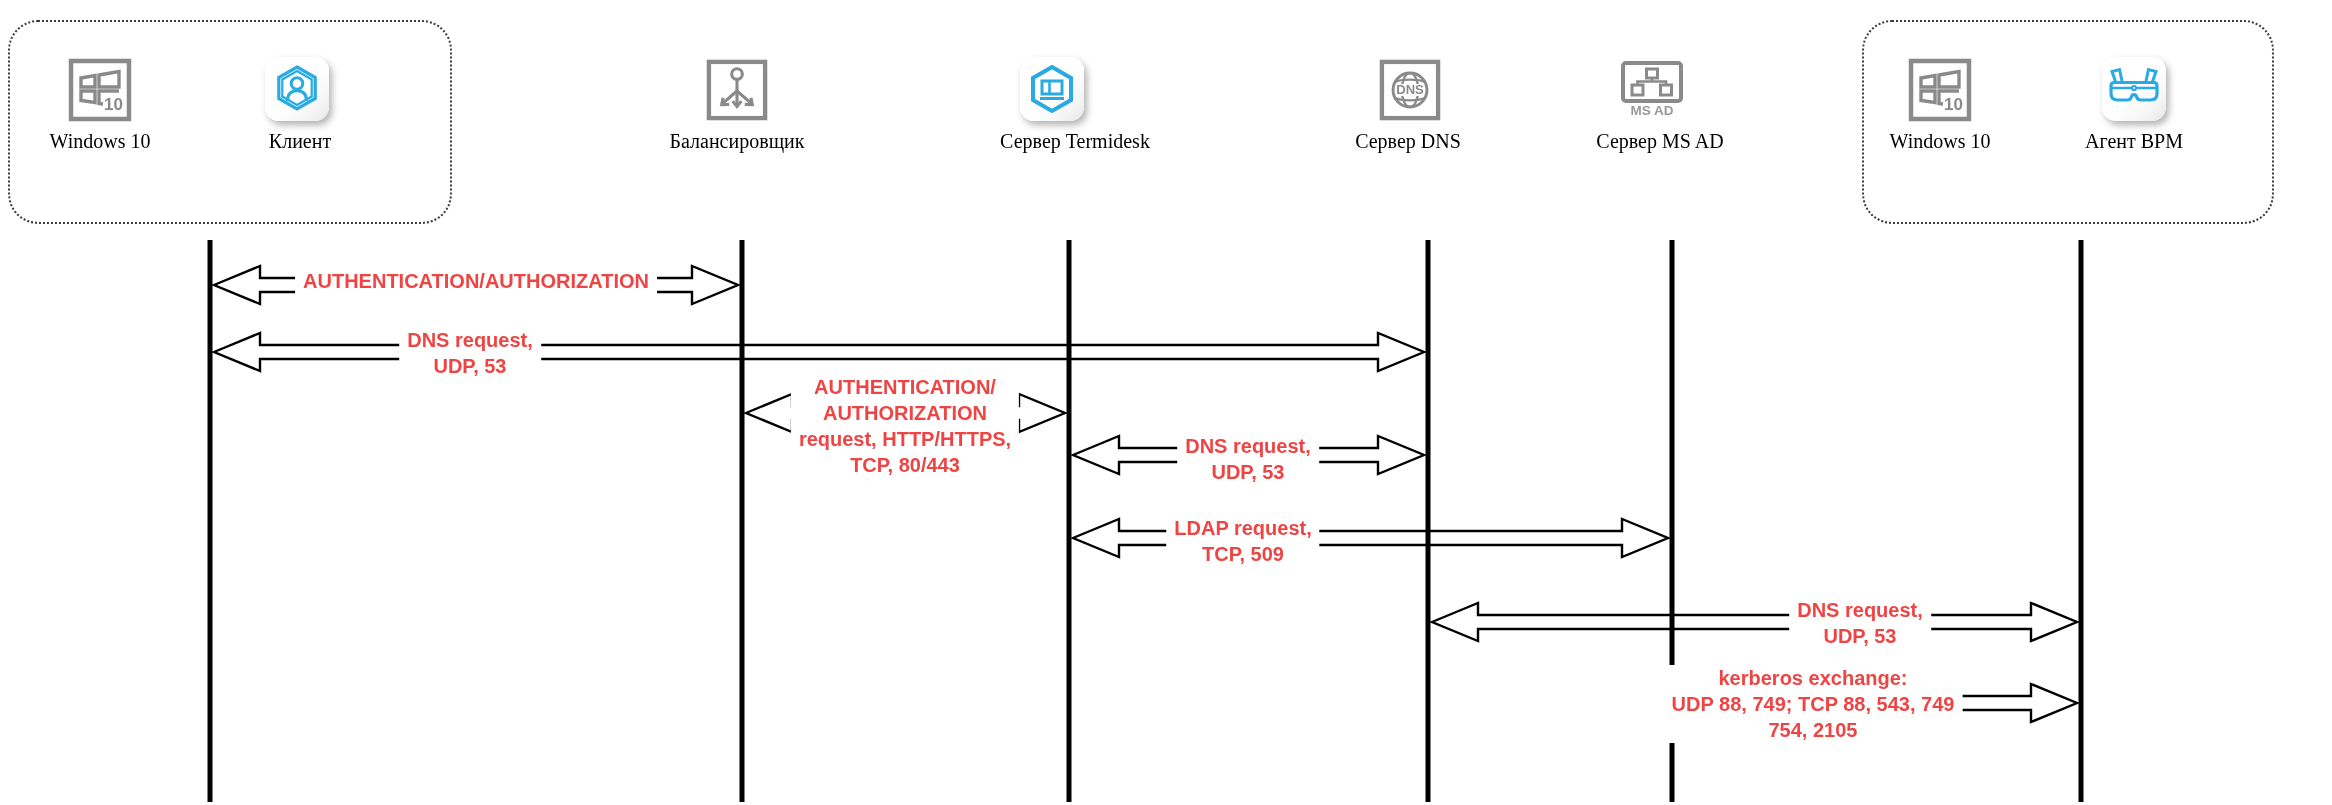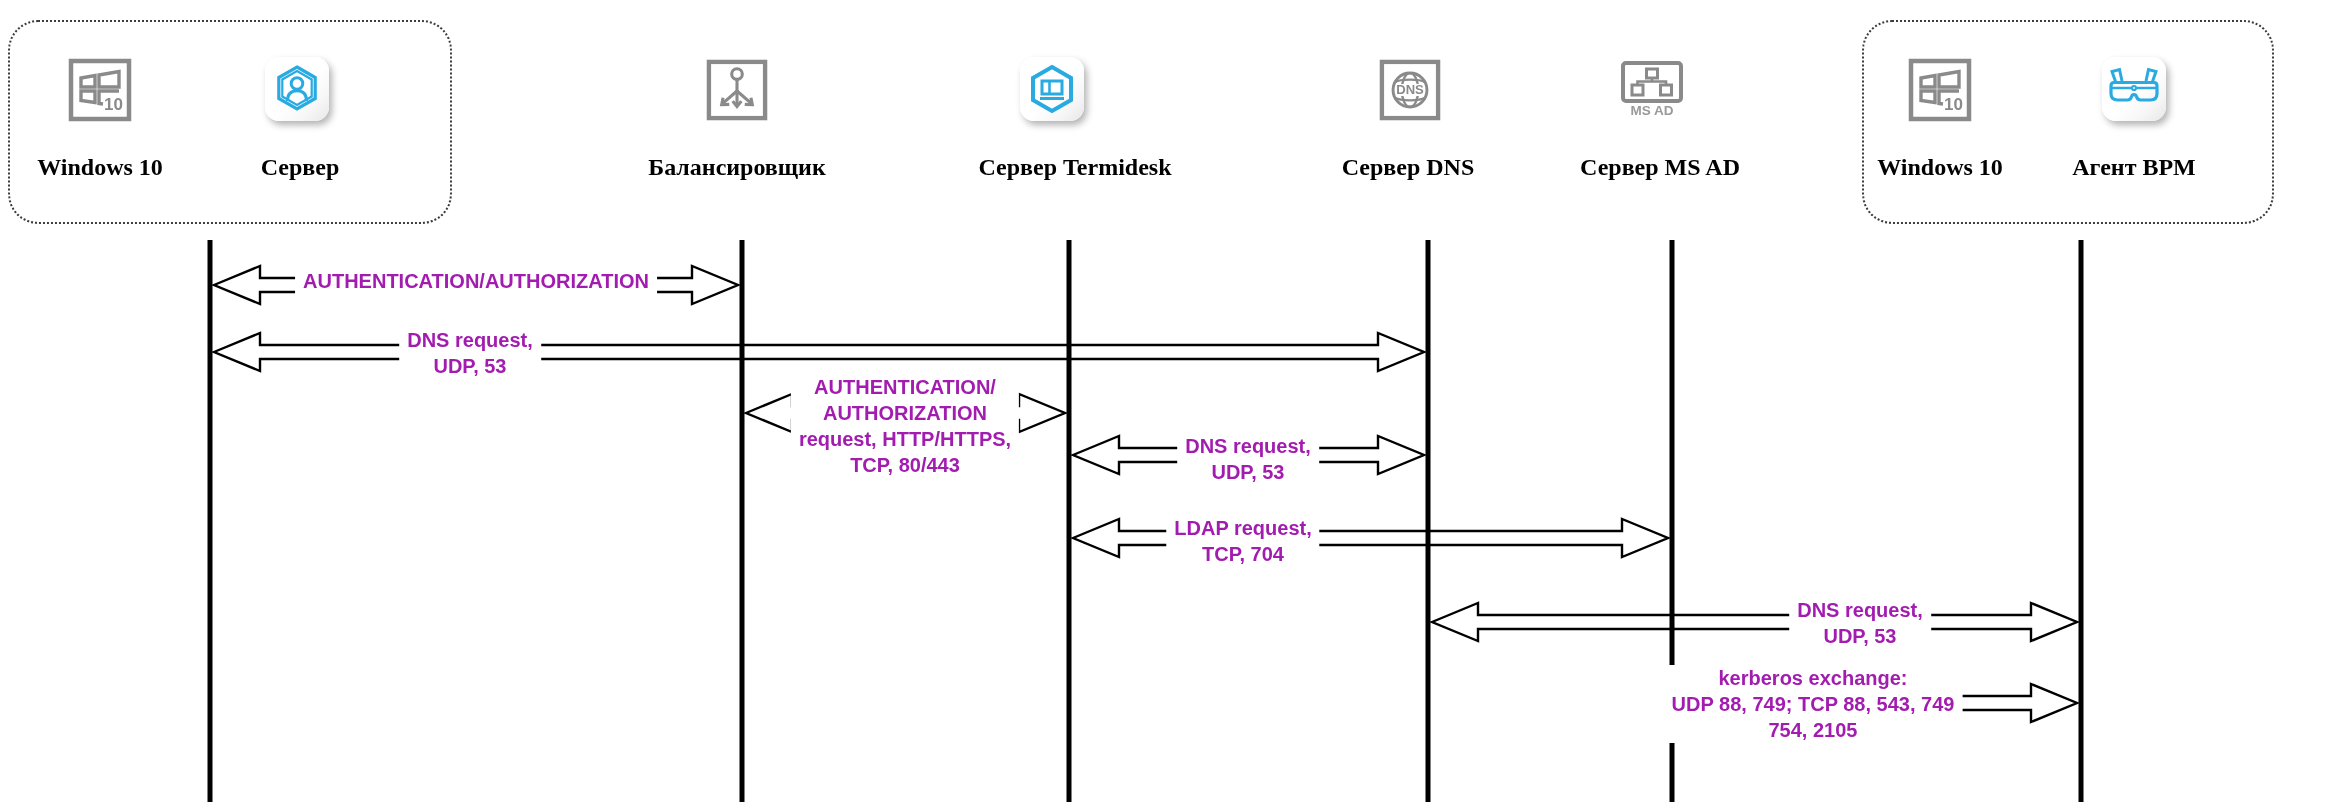"Windows 10" .actor-caption { font-size: 24px -> 20px; font-weight: 700 -> 400; top: 154px -> 130px }
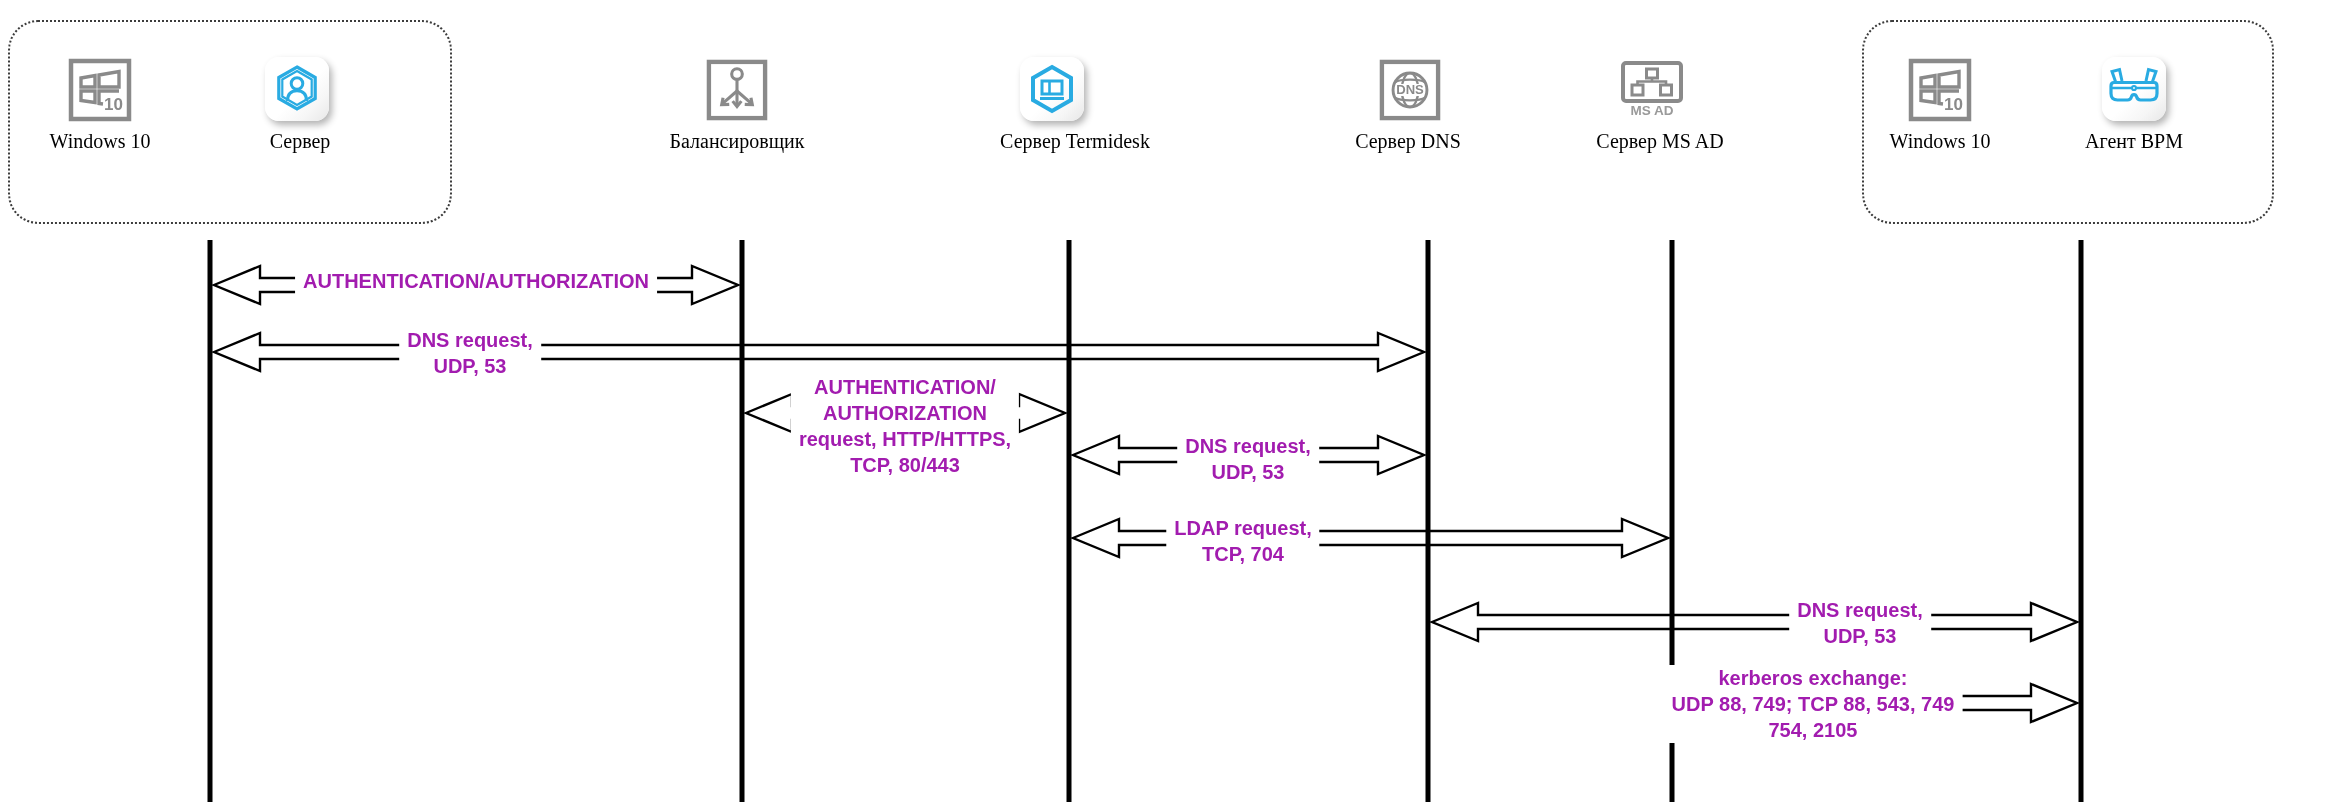"Сервер" div.actor-caption { text: Сервер -> Клиент }
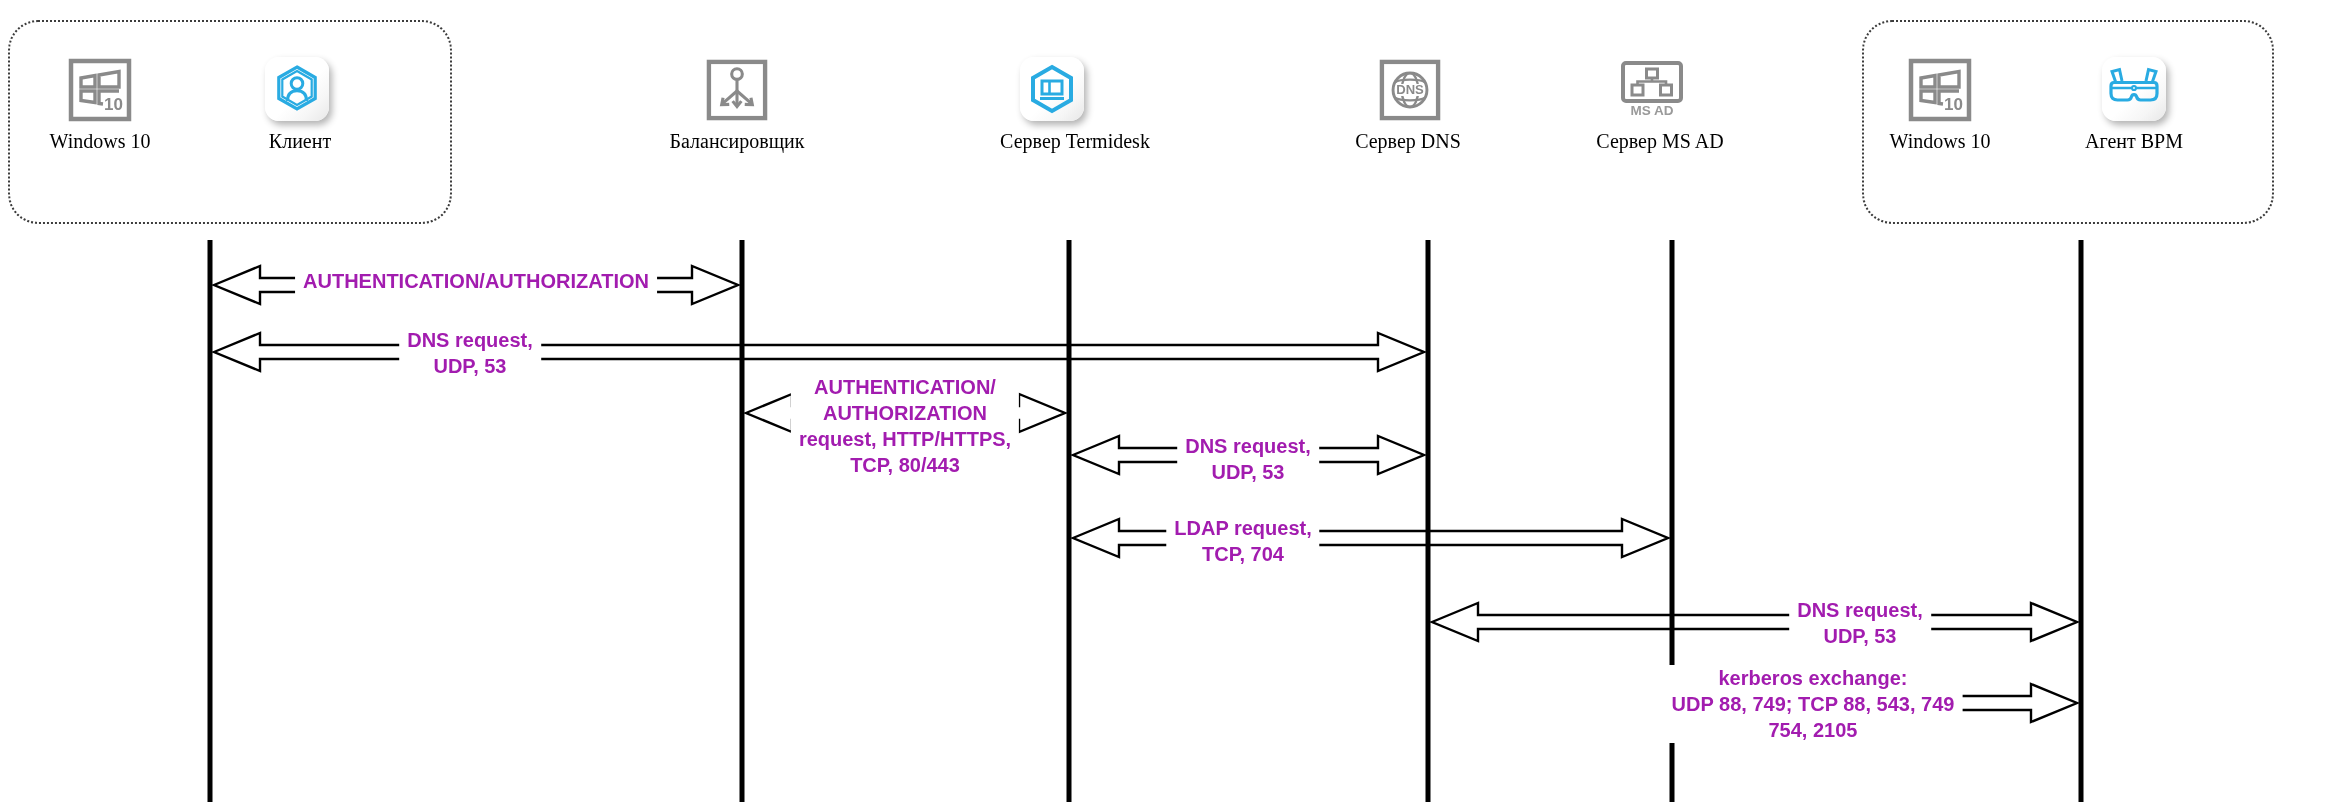"AUTHENTICATION/AUTHORIZATION" .msg-label { color: #a21caf -> #ef4444 }
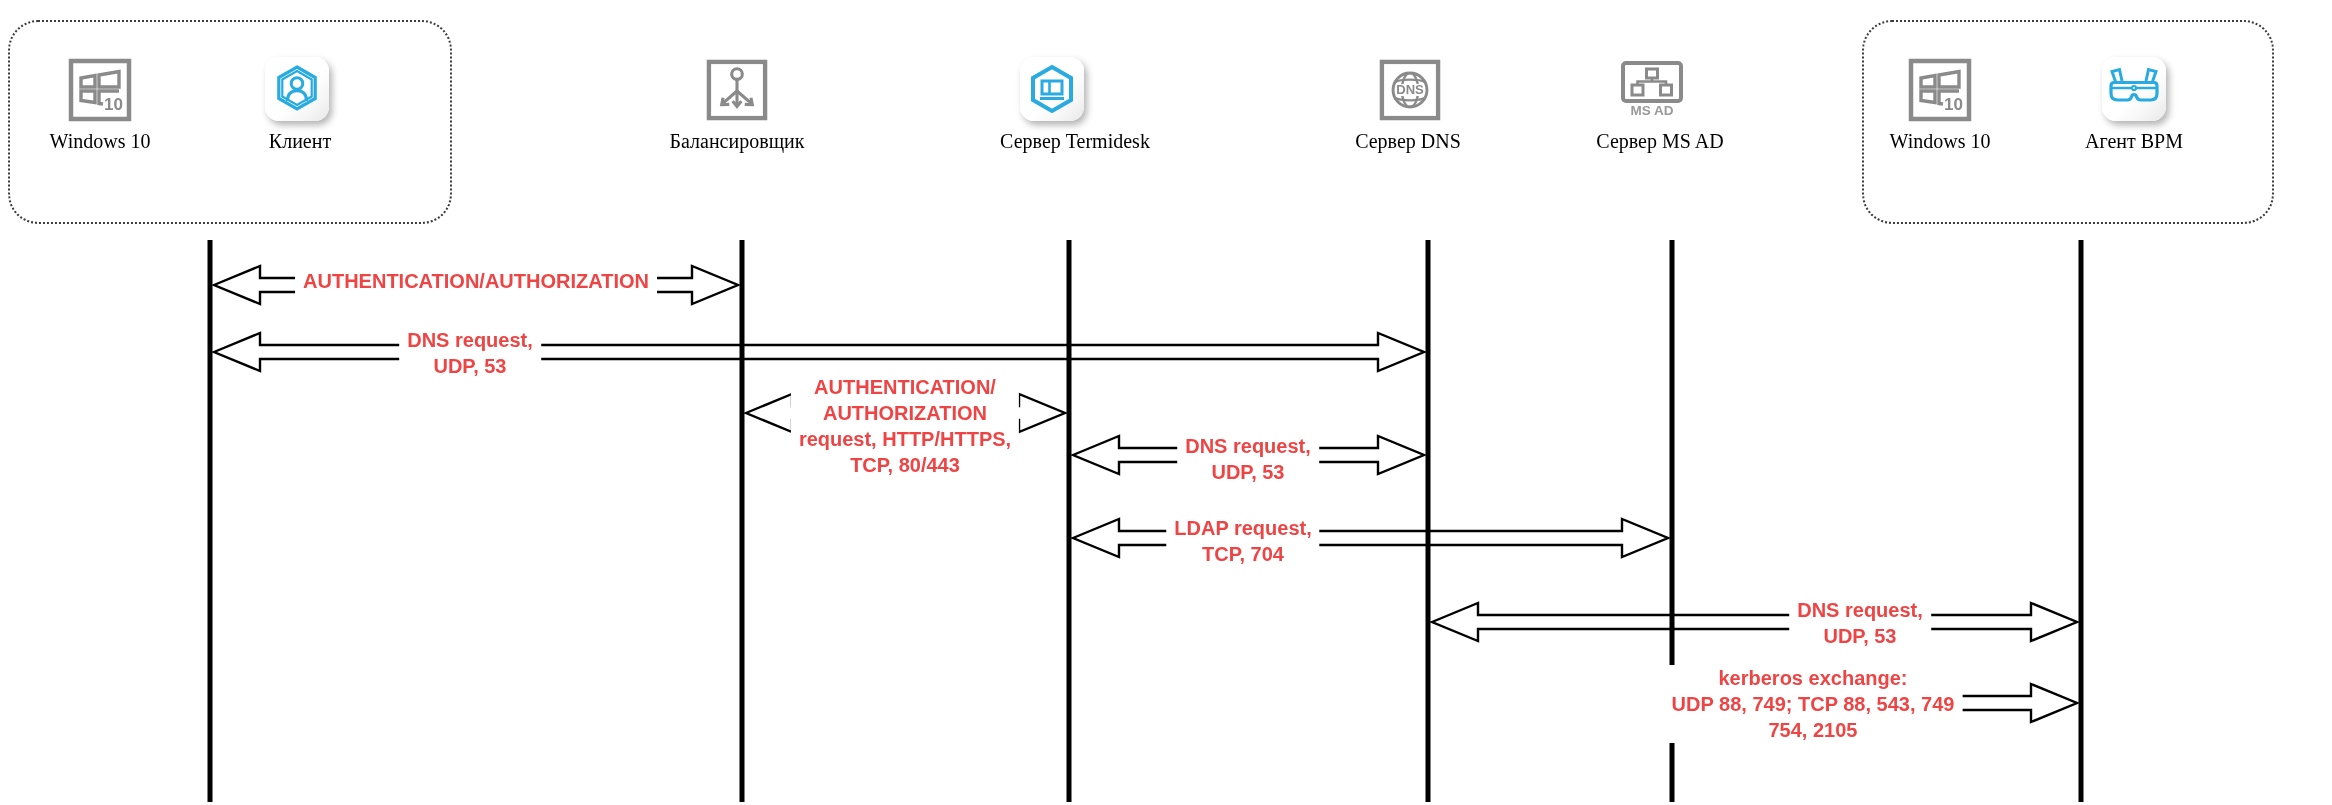"TCP, 704" span { text: 704 -> 509 }
